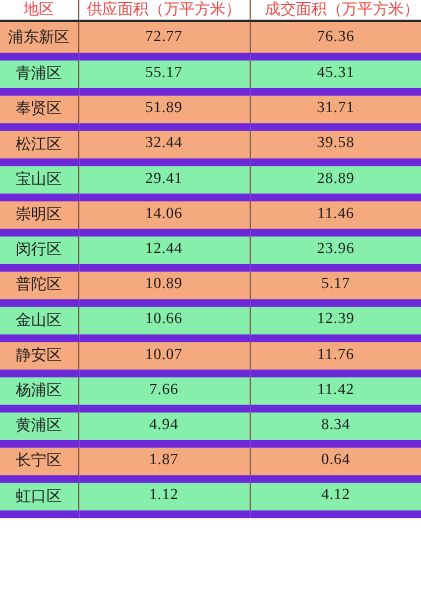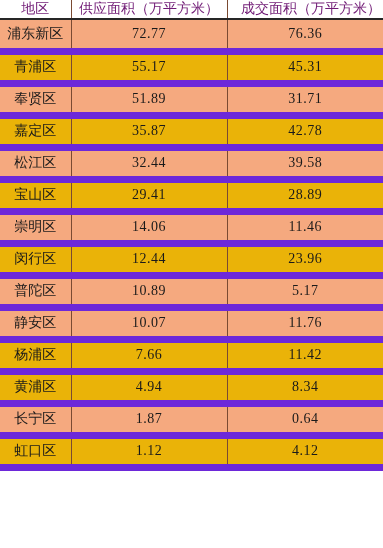"地区" #data-table thead th { color: #701a75 -> #ef4444 }
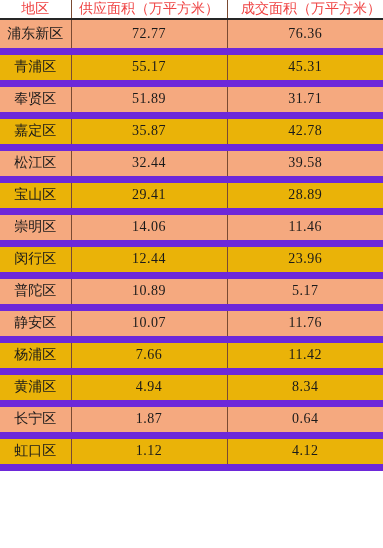"青浦区" #data-table tbody tr.row-odd td { background: #eab308 -> #86efac }
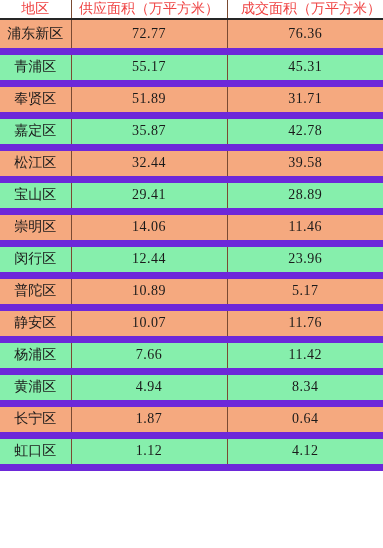"嘉定区" tr.row-odd { html: <tr> <td>嘉定区</td> <td>35.87</td> <td>42.78</td> </tr> -> none }
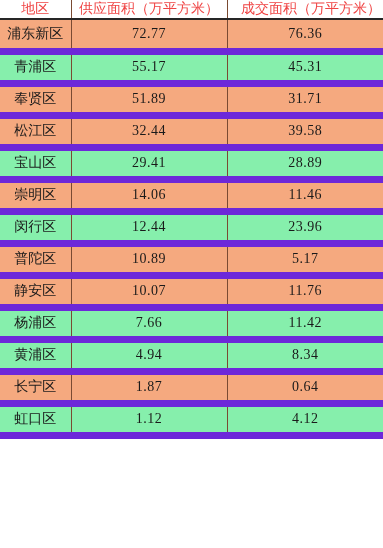"金山区" tr.row-odd { html: none -> <tr> <td>金山区</td> <td>10.66</td> <td>12.39</td> </tr> }
